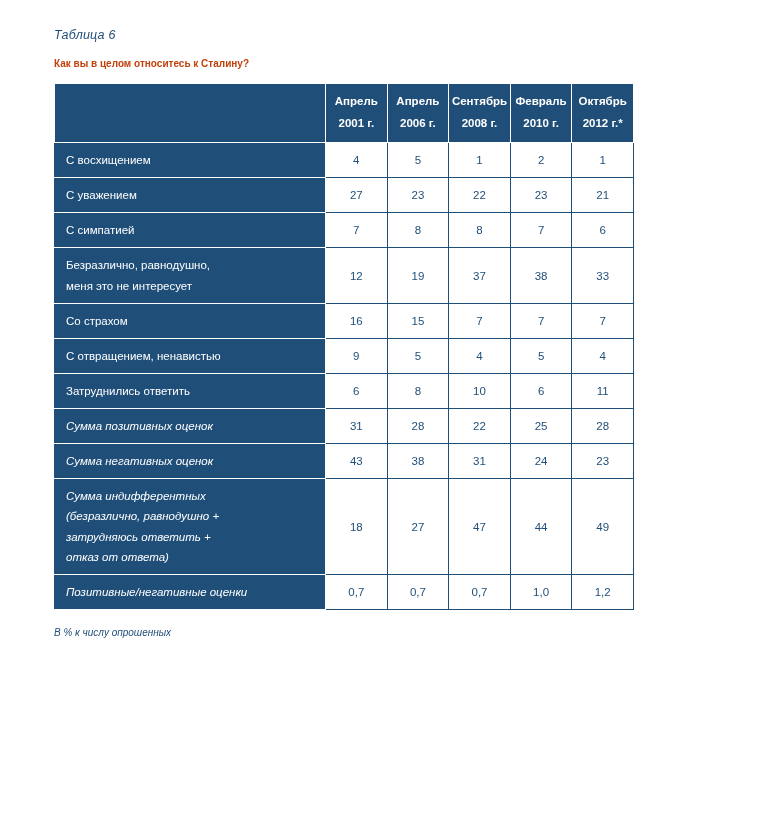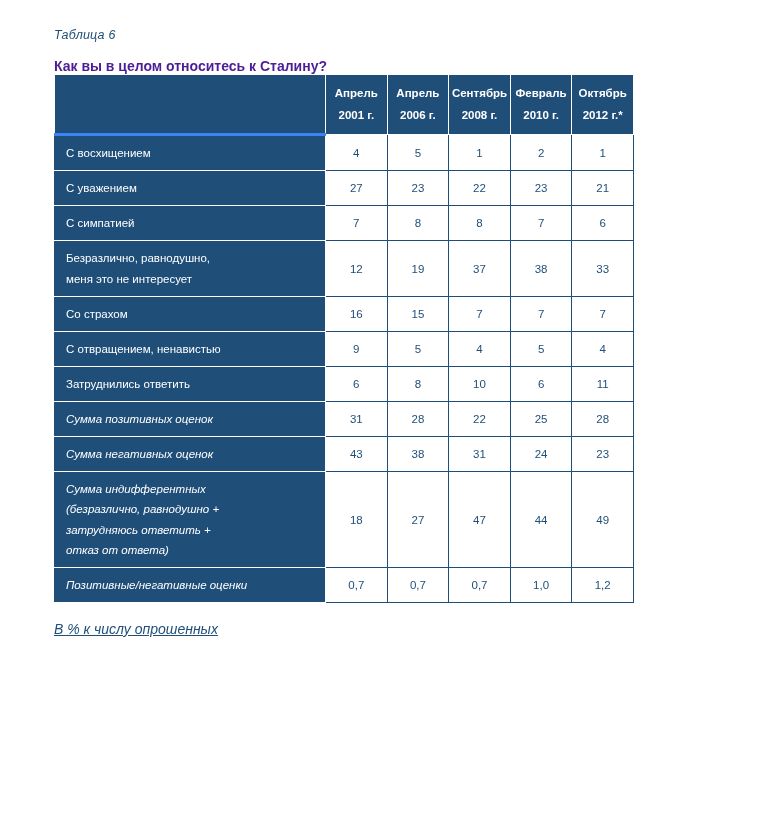"Как вы в целом относитесь" .question-title { color: #4c1d95 -> #c2410c; font-size: 14px -> 10px; margin-bottom: none -> 14px }
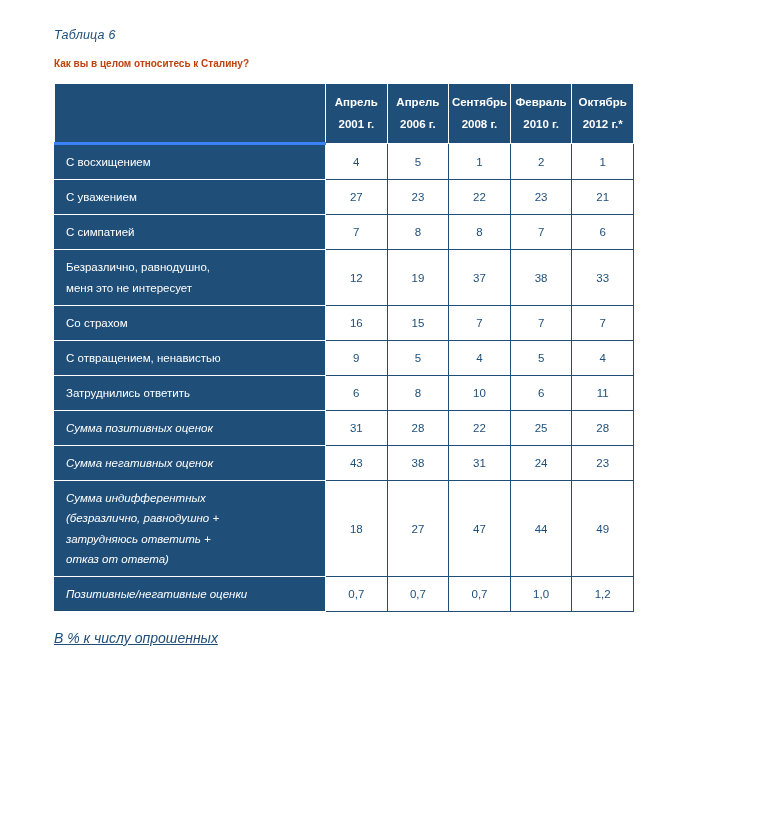"С восхищением" tbody tr.first-row td.label { border-top: 3px solid #3b82f6 -> 1px solid #3b82f6 }
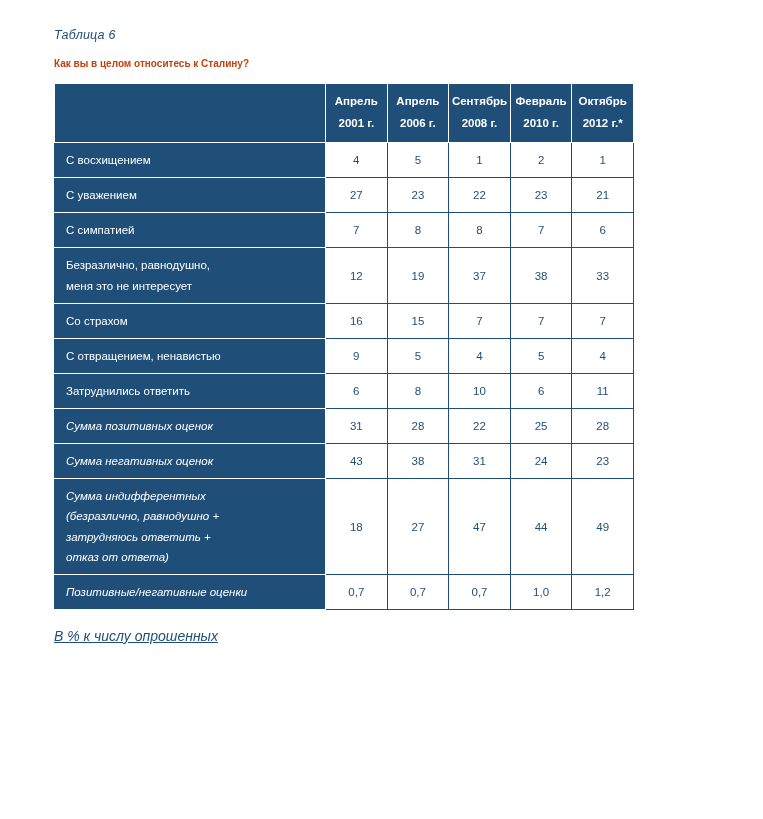"В % к числу опрошенных" .note { font-size: 14px -> 10px; text-decoration: underline -> none }
